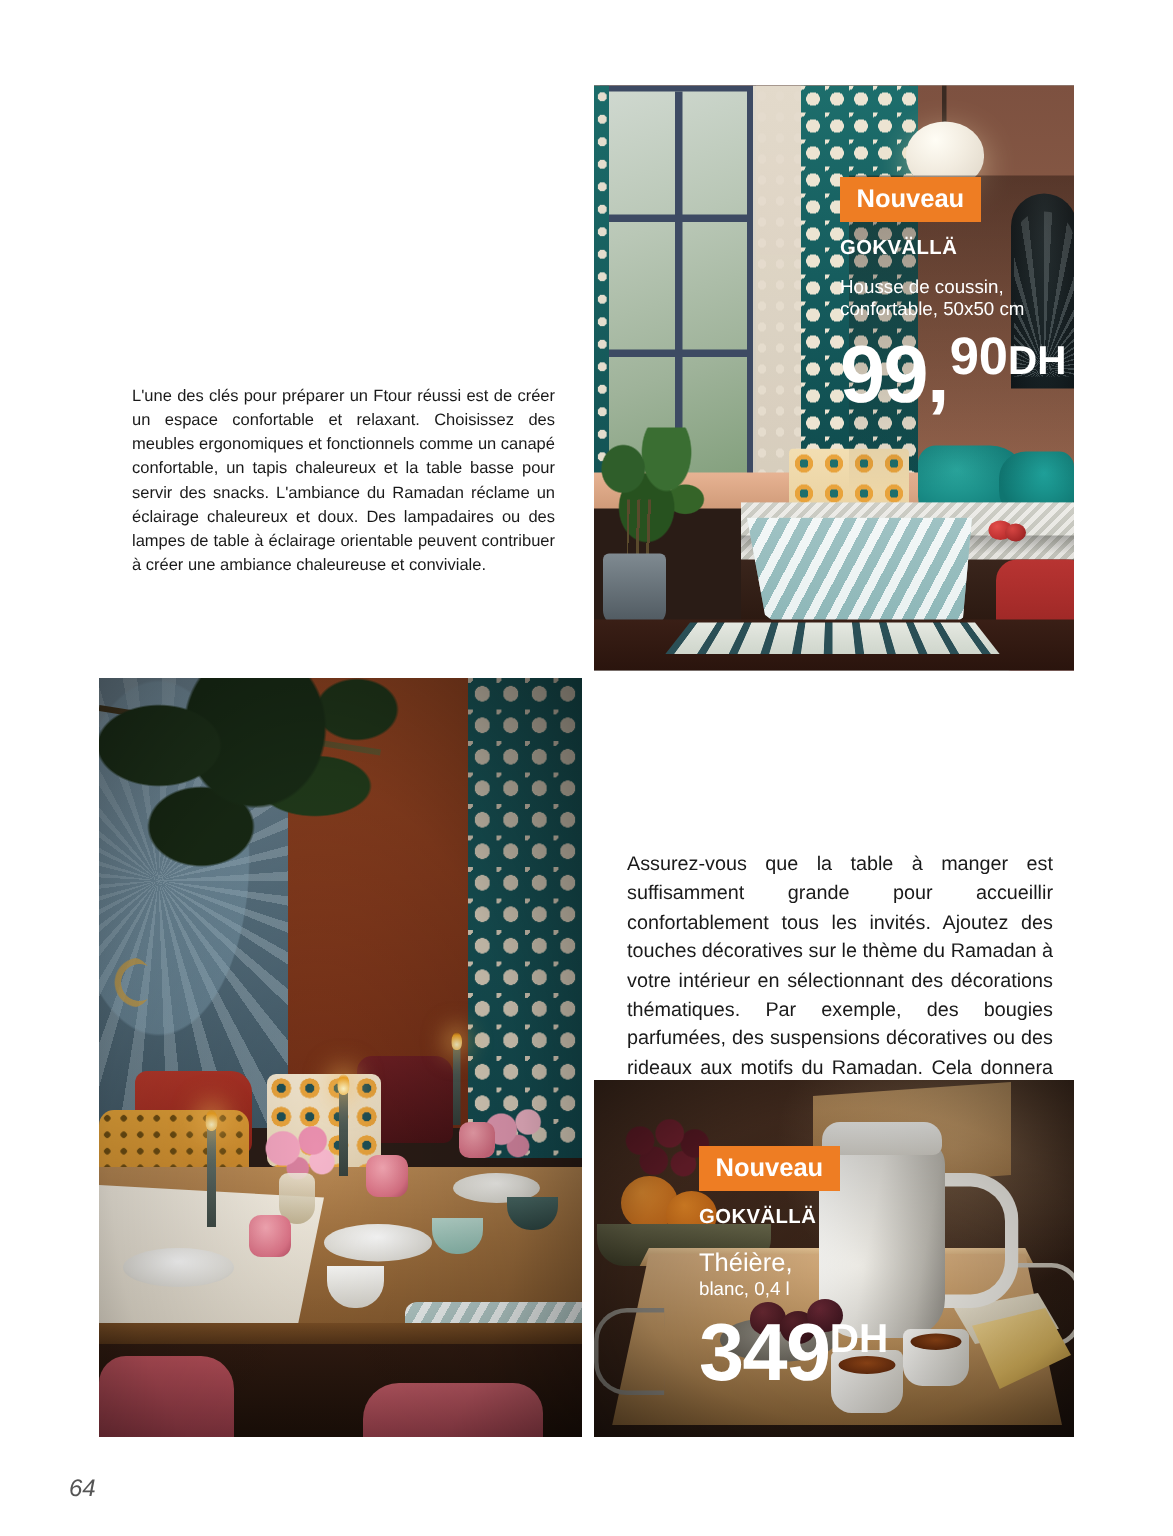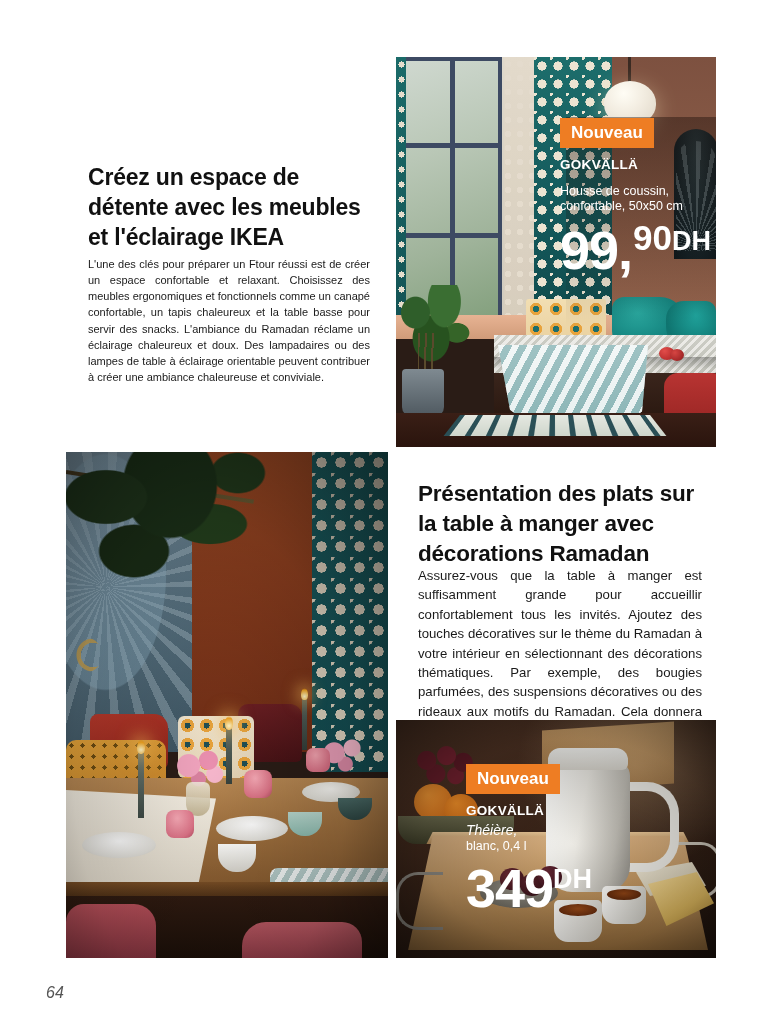"Créez un espace de détente" div.headline { html: <div>Créez un espace de détente avec les meubles et l'éclairage IKEA</div> -> none }
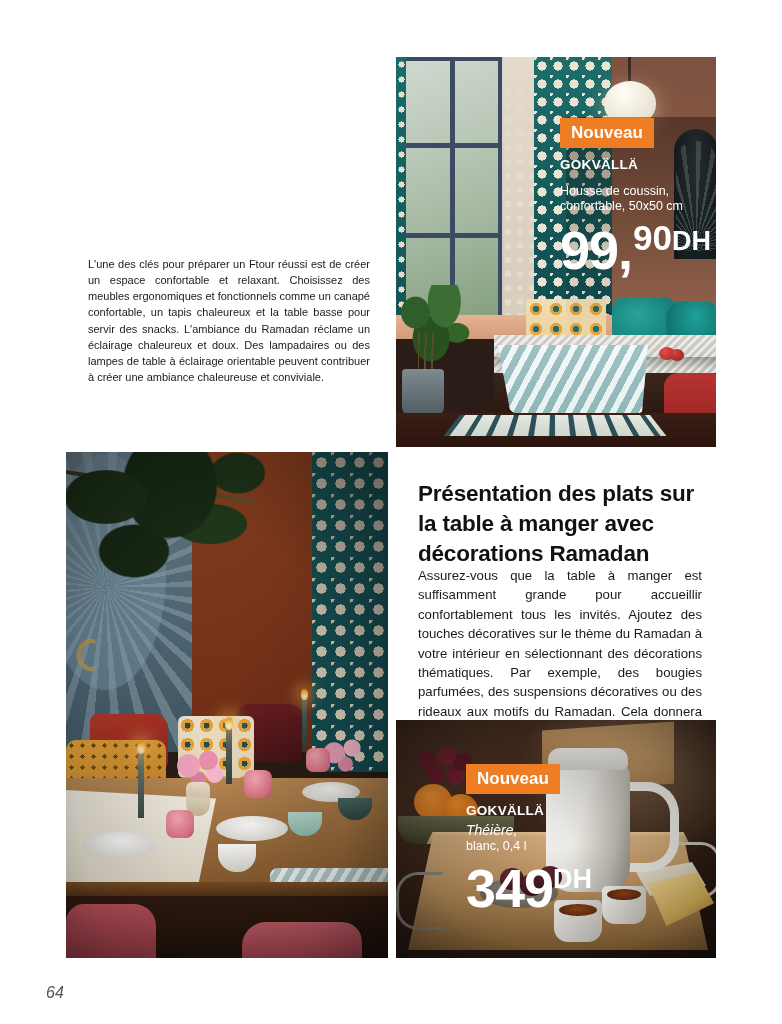"Présentation des plats sur la" div.headline { html: <div>Présentation des plats sur la table à manger avec décorations Ramadan</div> -> none }
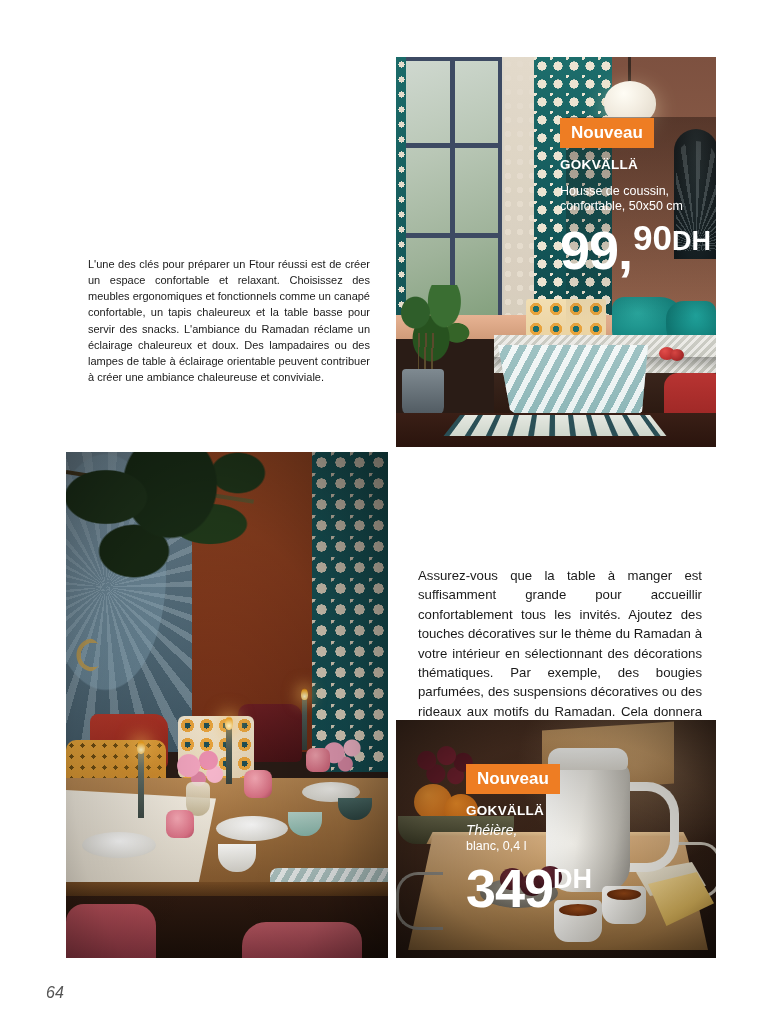"Théière," div.prod-desc { font-size: 14px -> 17px; font-style: italic -> none; margin-top: 4px -> 14px }
